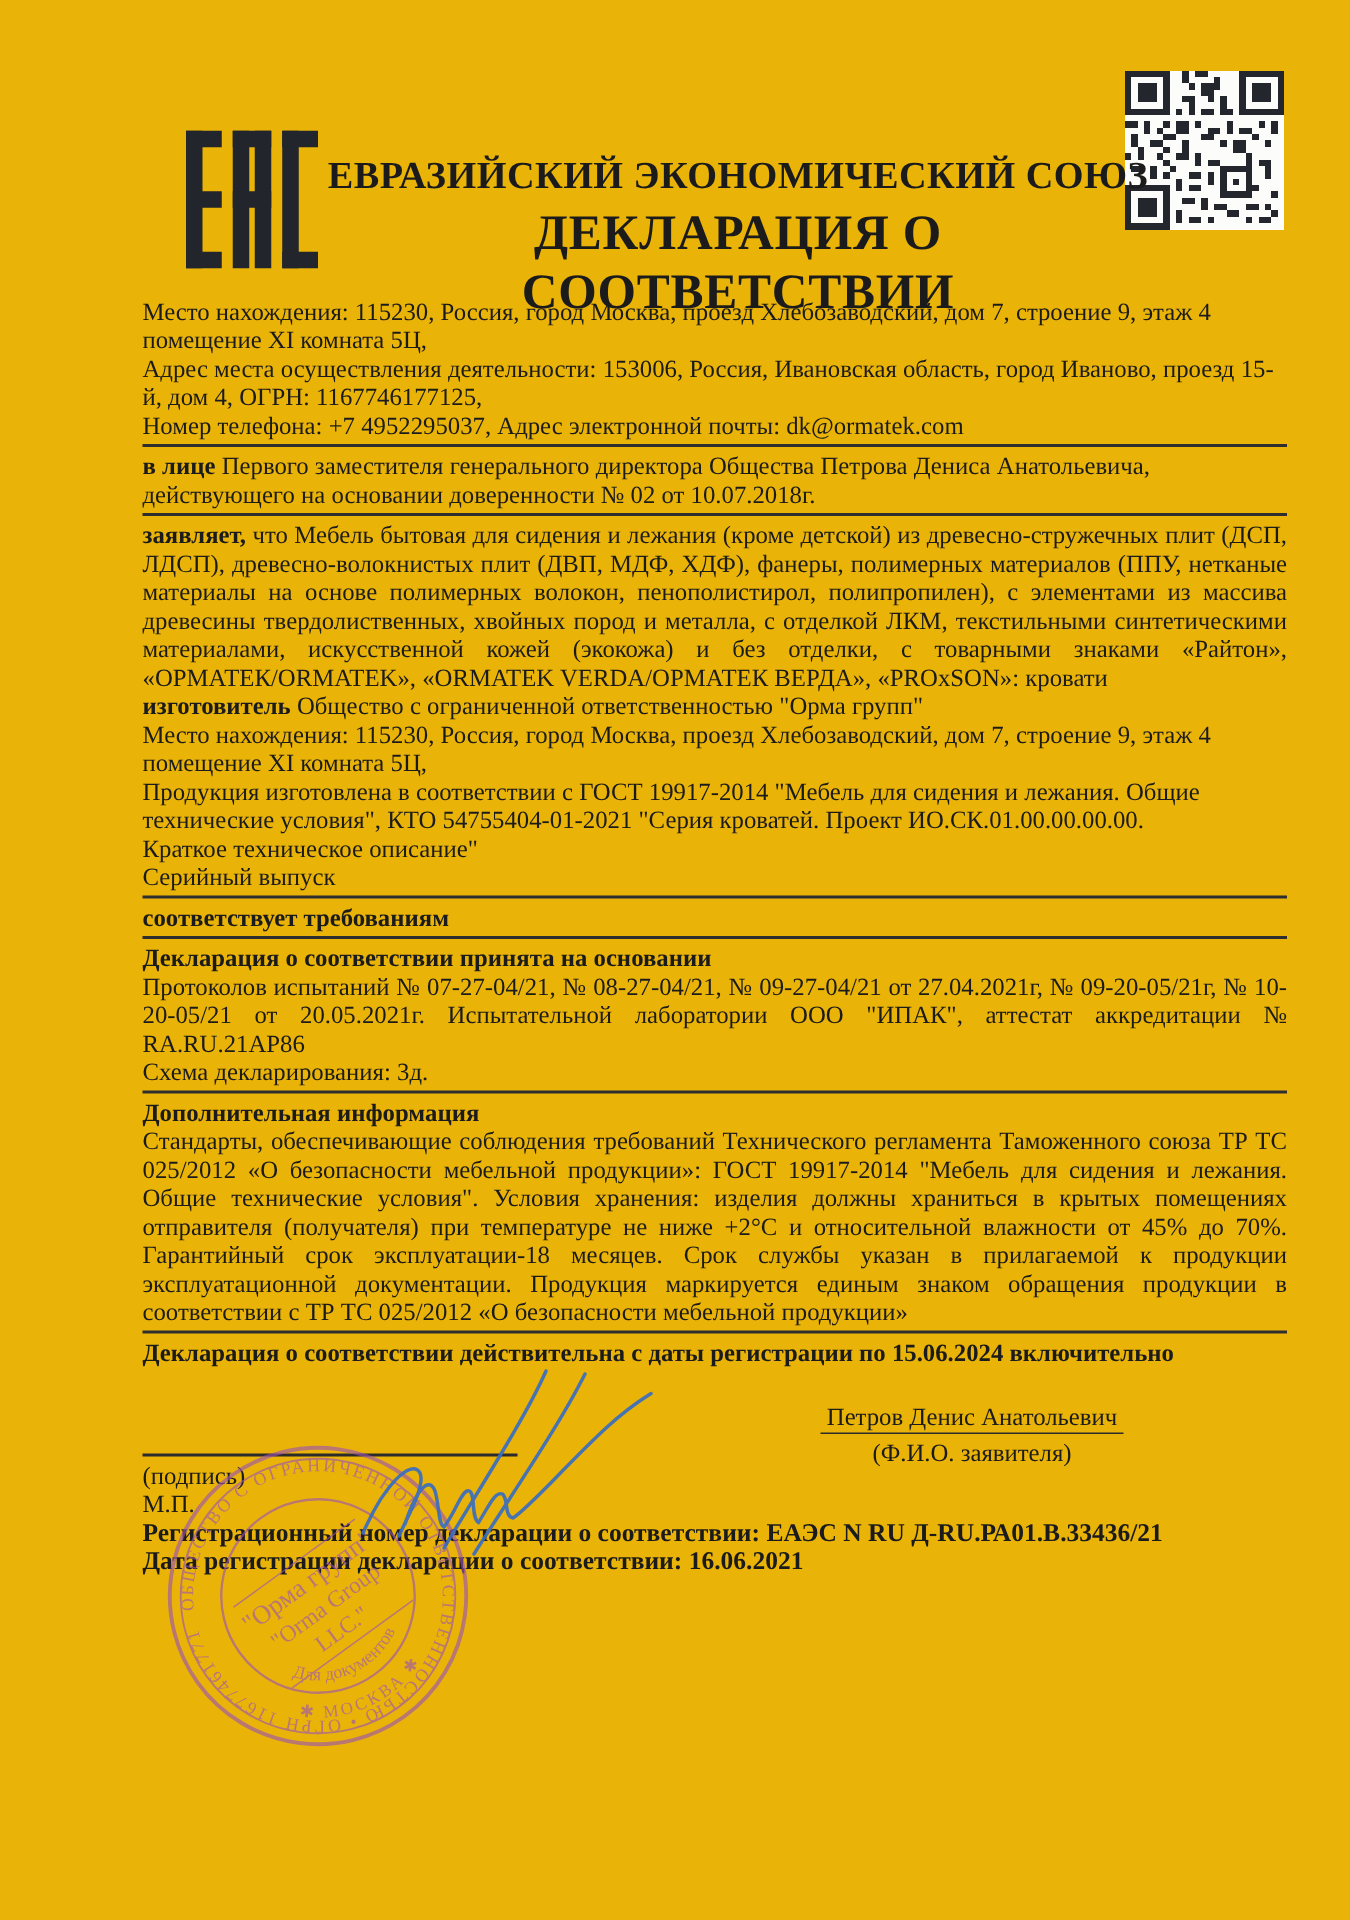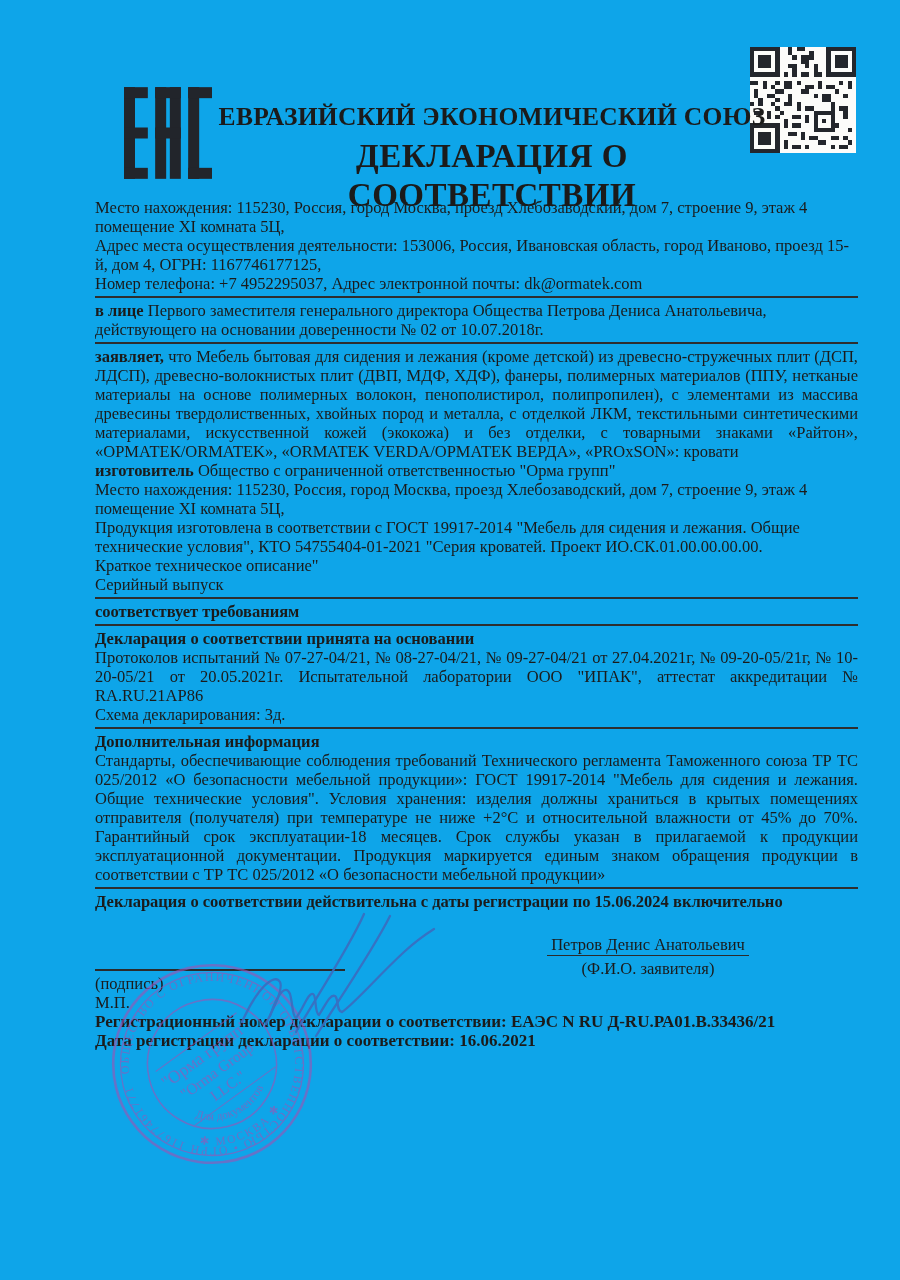"ЕВРАЗИЙСКИЙ ЭКОНОМИЧЕСКИЙ СОЮЗ" .page { background: #0ea5e9 -> #eab308 }
